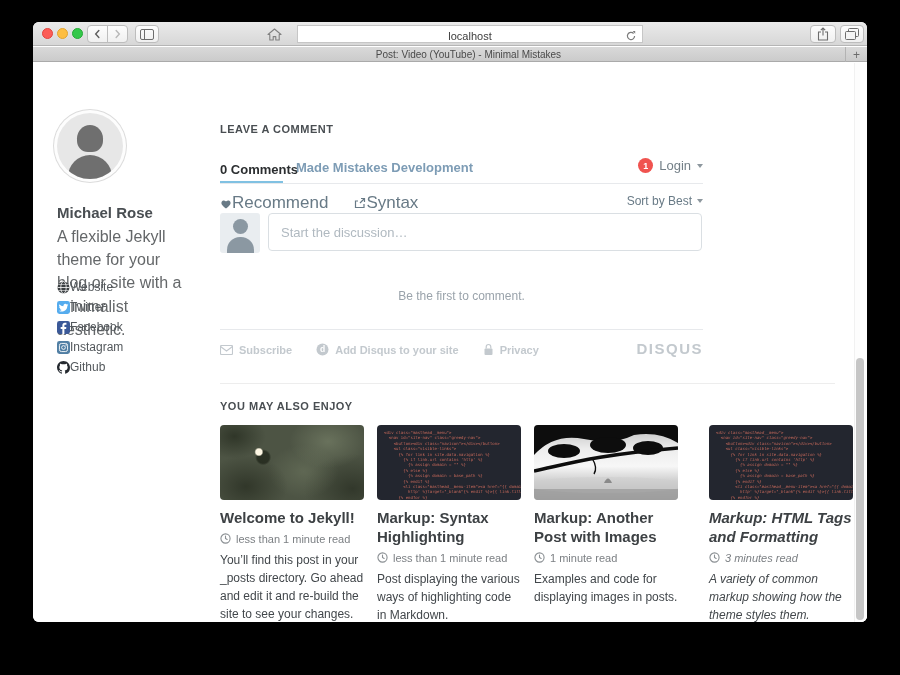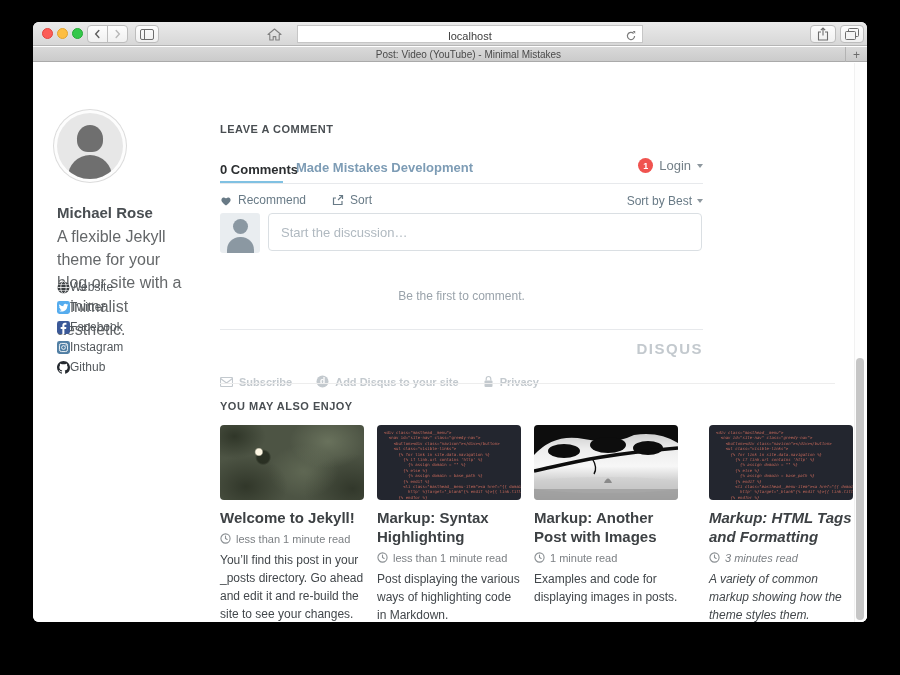"Recommend" .dq-act { font-size: 12px -> 17px; gap: 6px -> none }
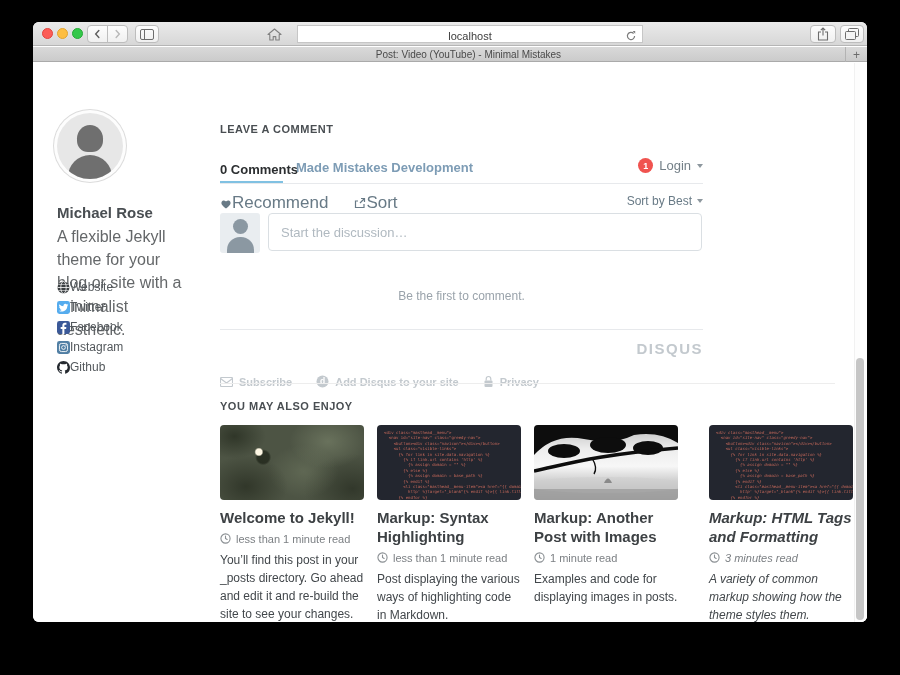"Sort" span { text: Sort -> Syntax }
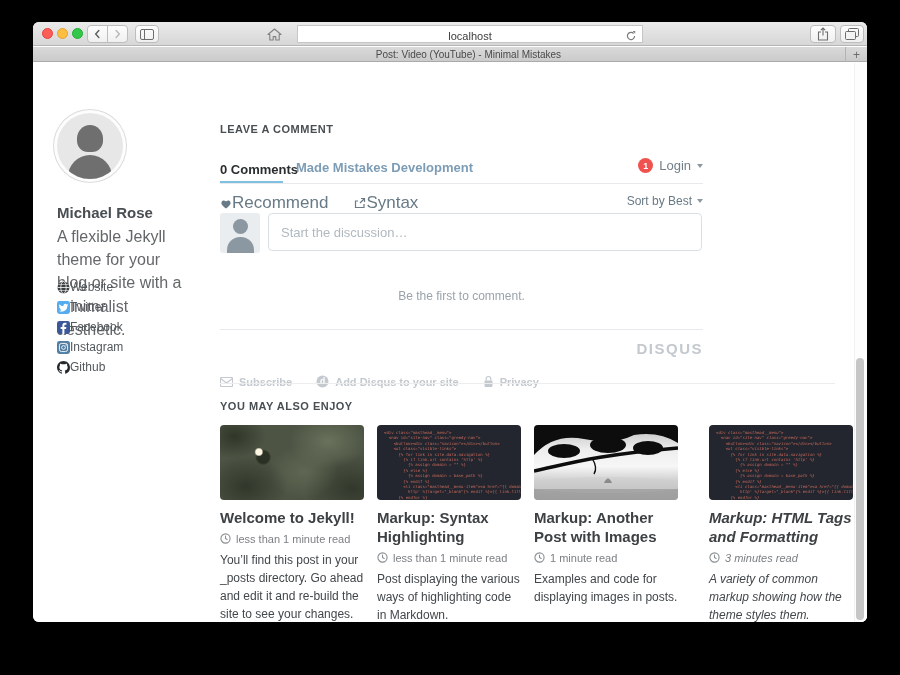"Subscribe" .dq-footer { margin-top: 32px -> none }
